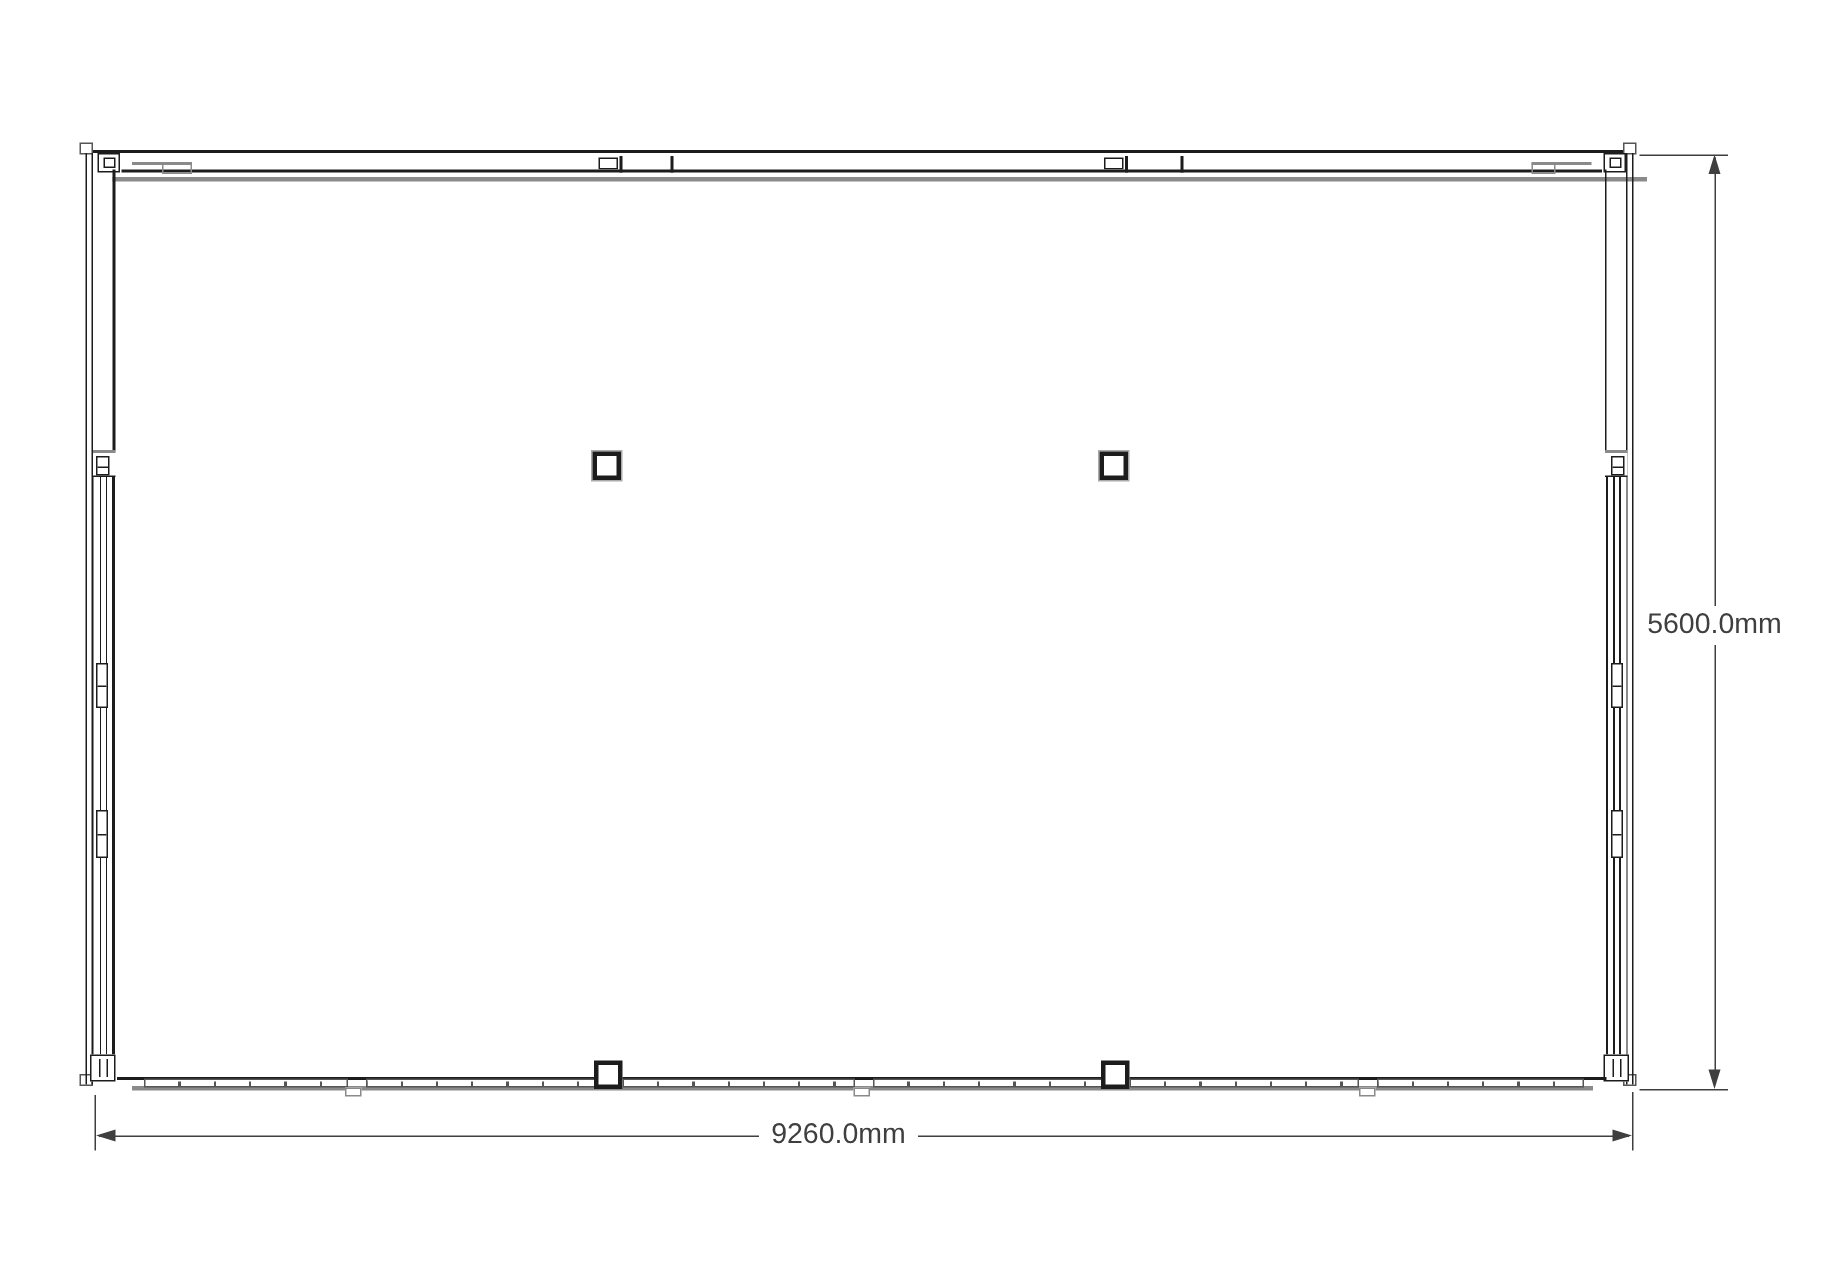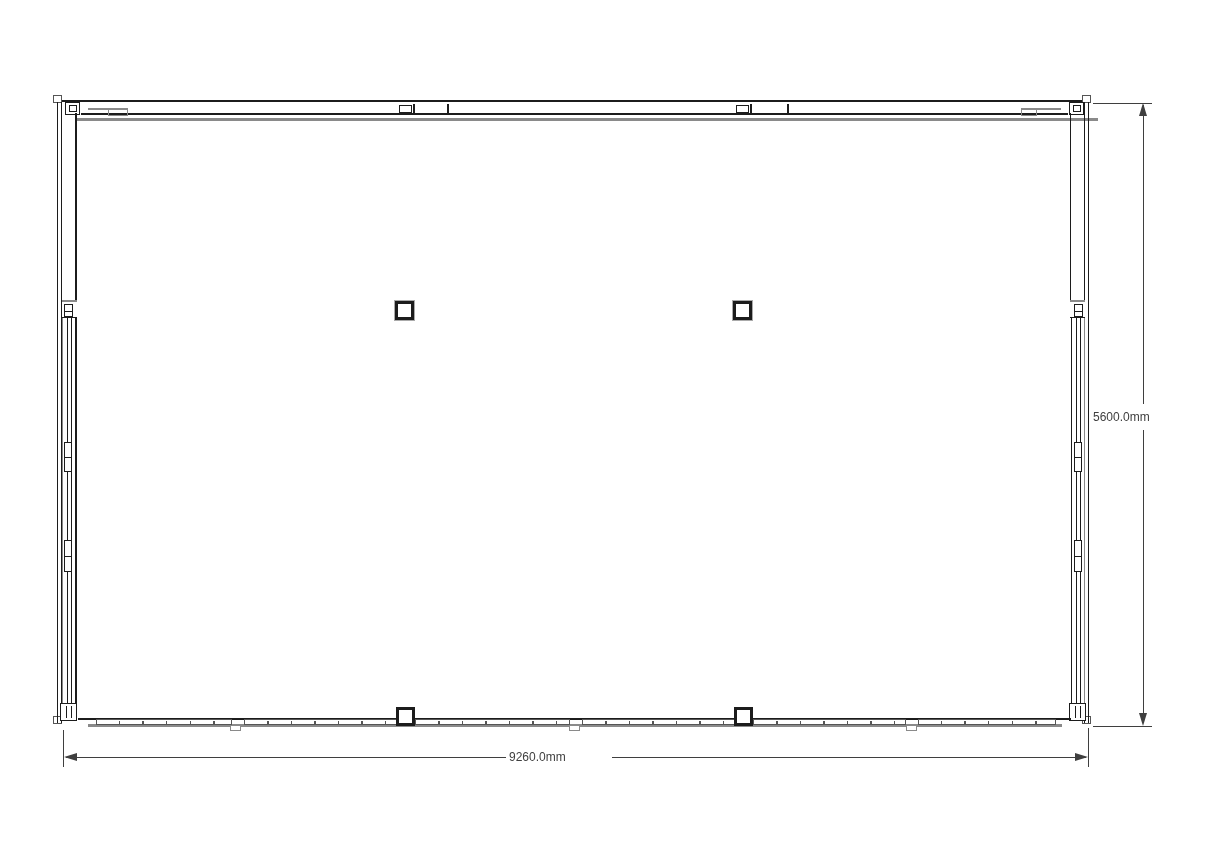"5600.0mm" .dimtext { font-size: 12px -> 19px; text-align: none -> center }
